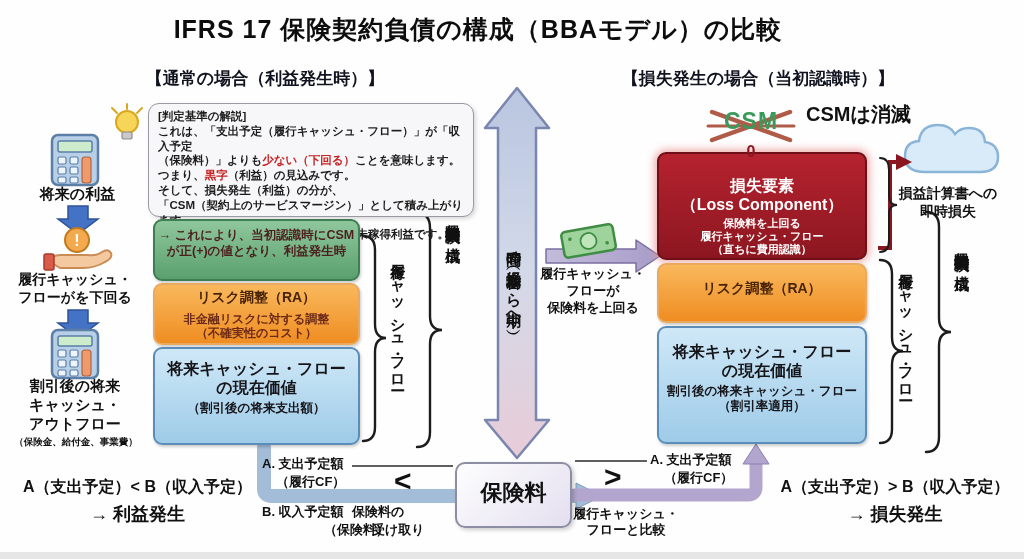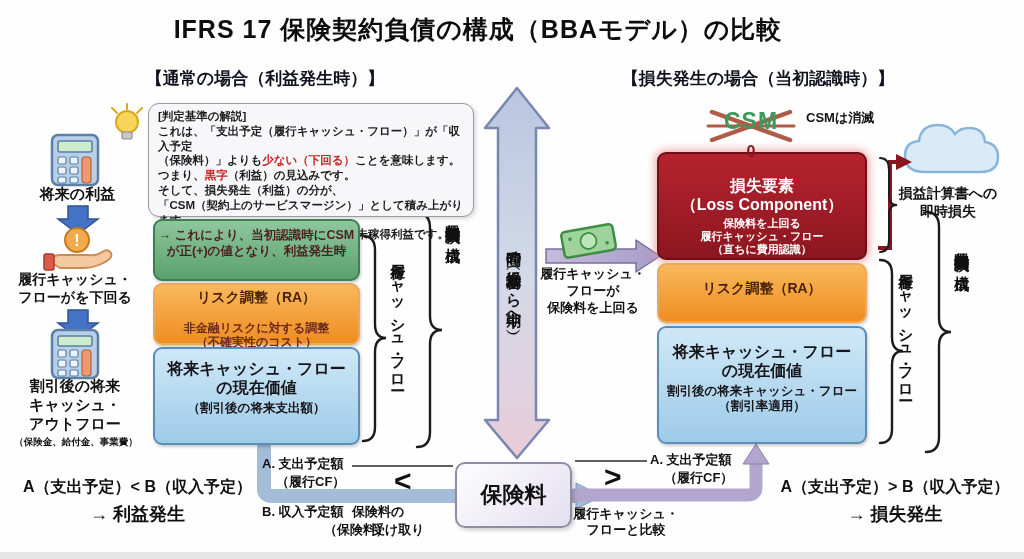"CSMは消滅" div.abs { font-size: 13px -> 20px; top: 110px -> 102px }
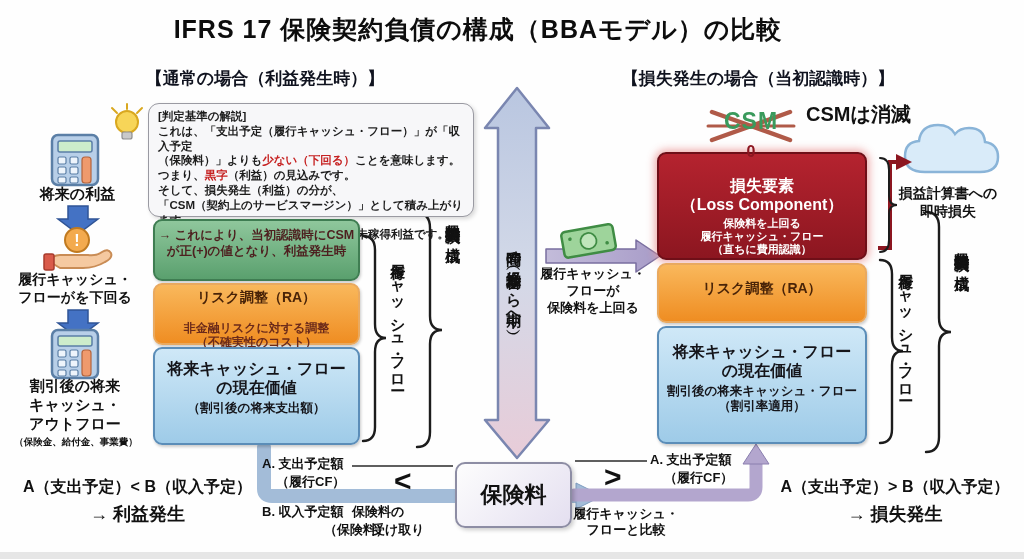"非金融リスクに対する調整" .ra-sub { margin-top: 14px -> 5px }
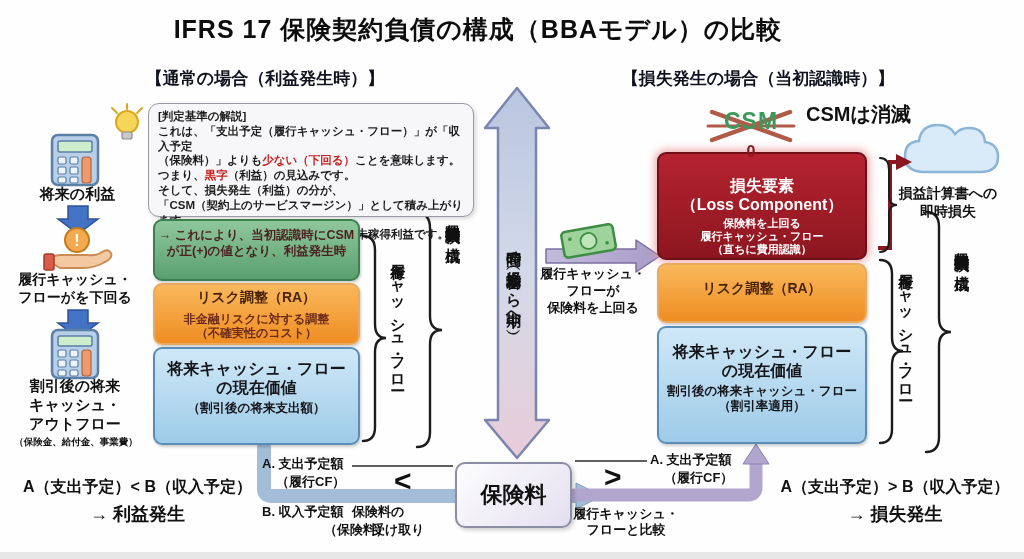"保険料" .premium-box { font-family: none -> Liberation Mono, monospace }
